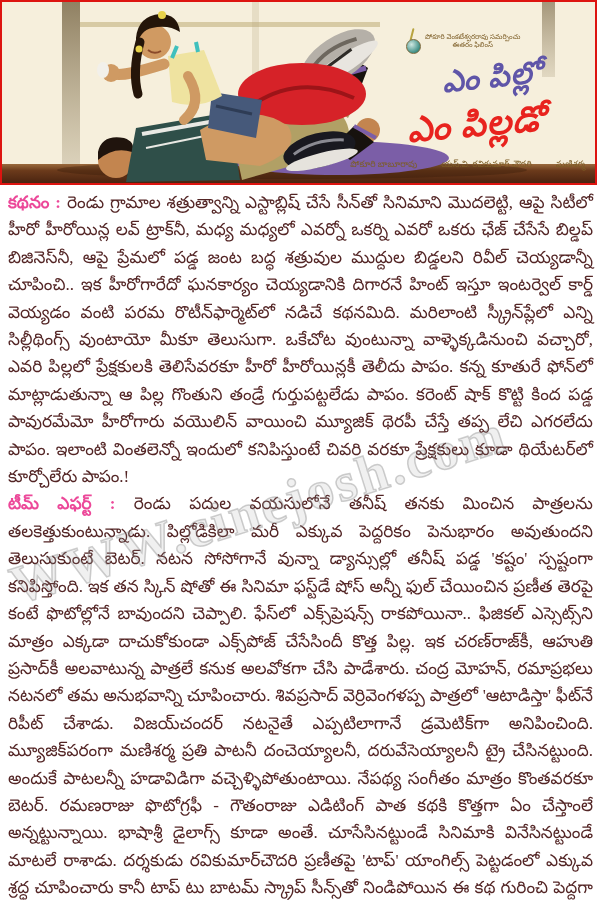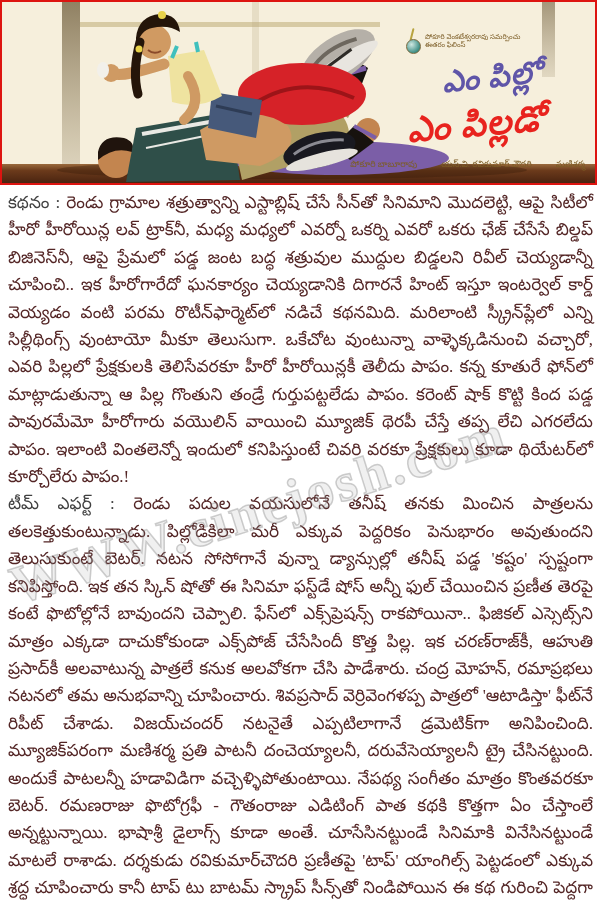"పోకూరి వెంకటేశ్వరరావు సమర్పించు" .logo .text { text-align: left -> center }
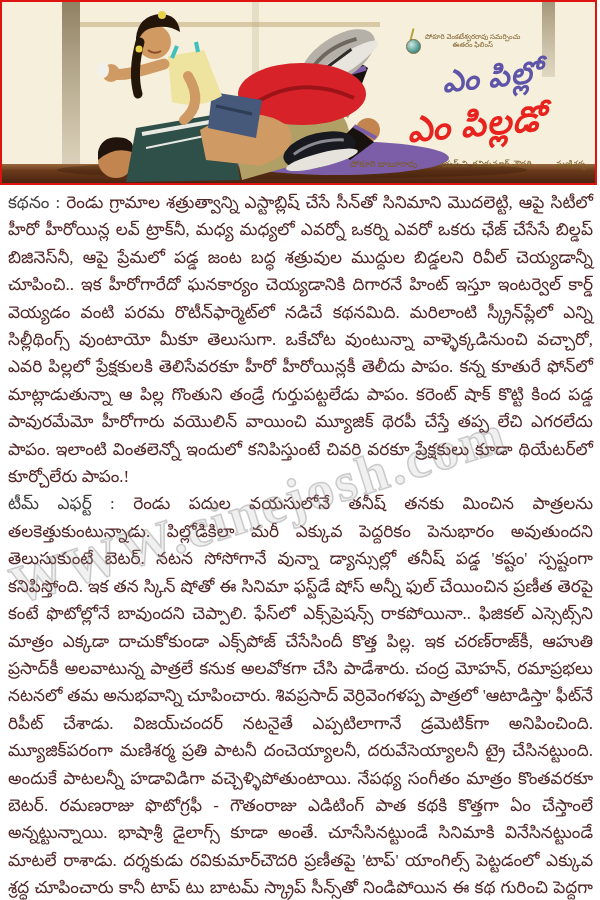"కథనం :" .sect-head { color: #404040 -> #ec4899; font-weight: normal -> bold }
